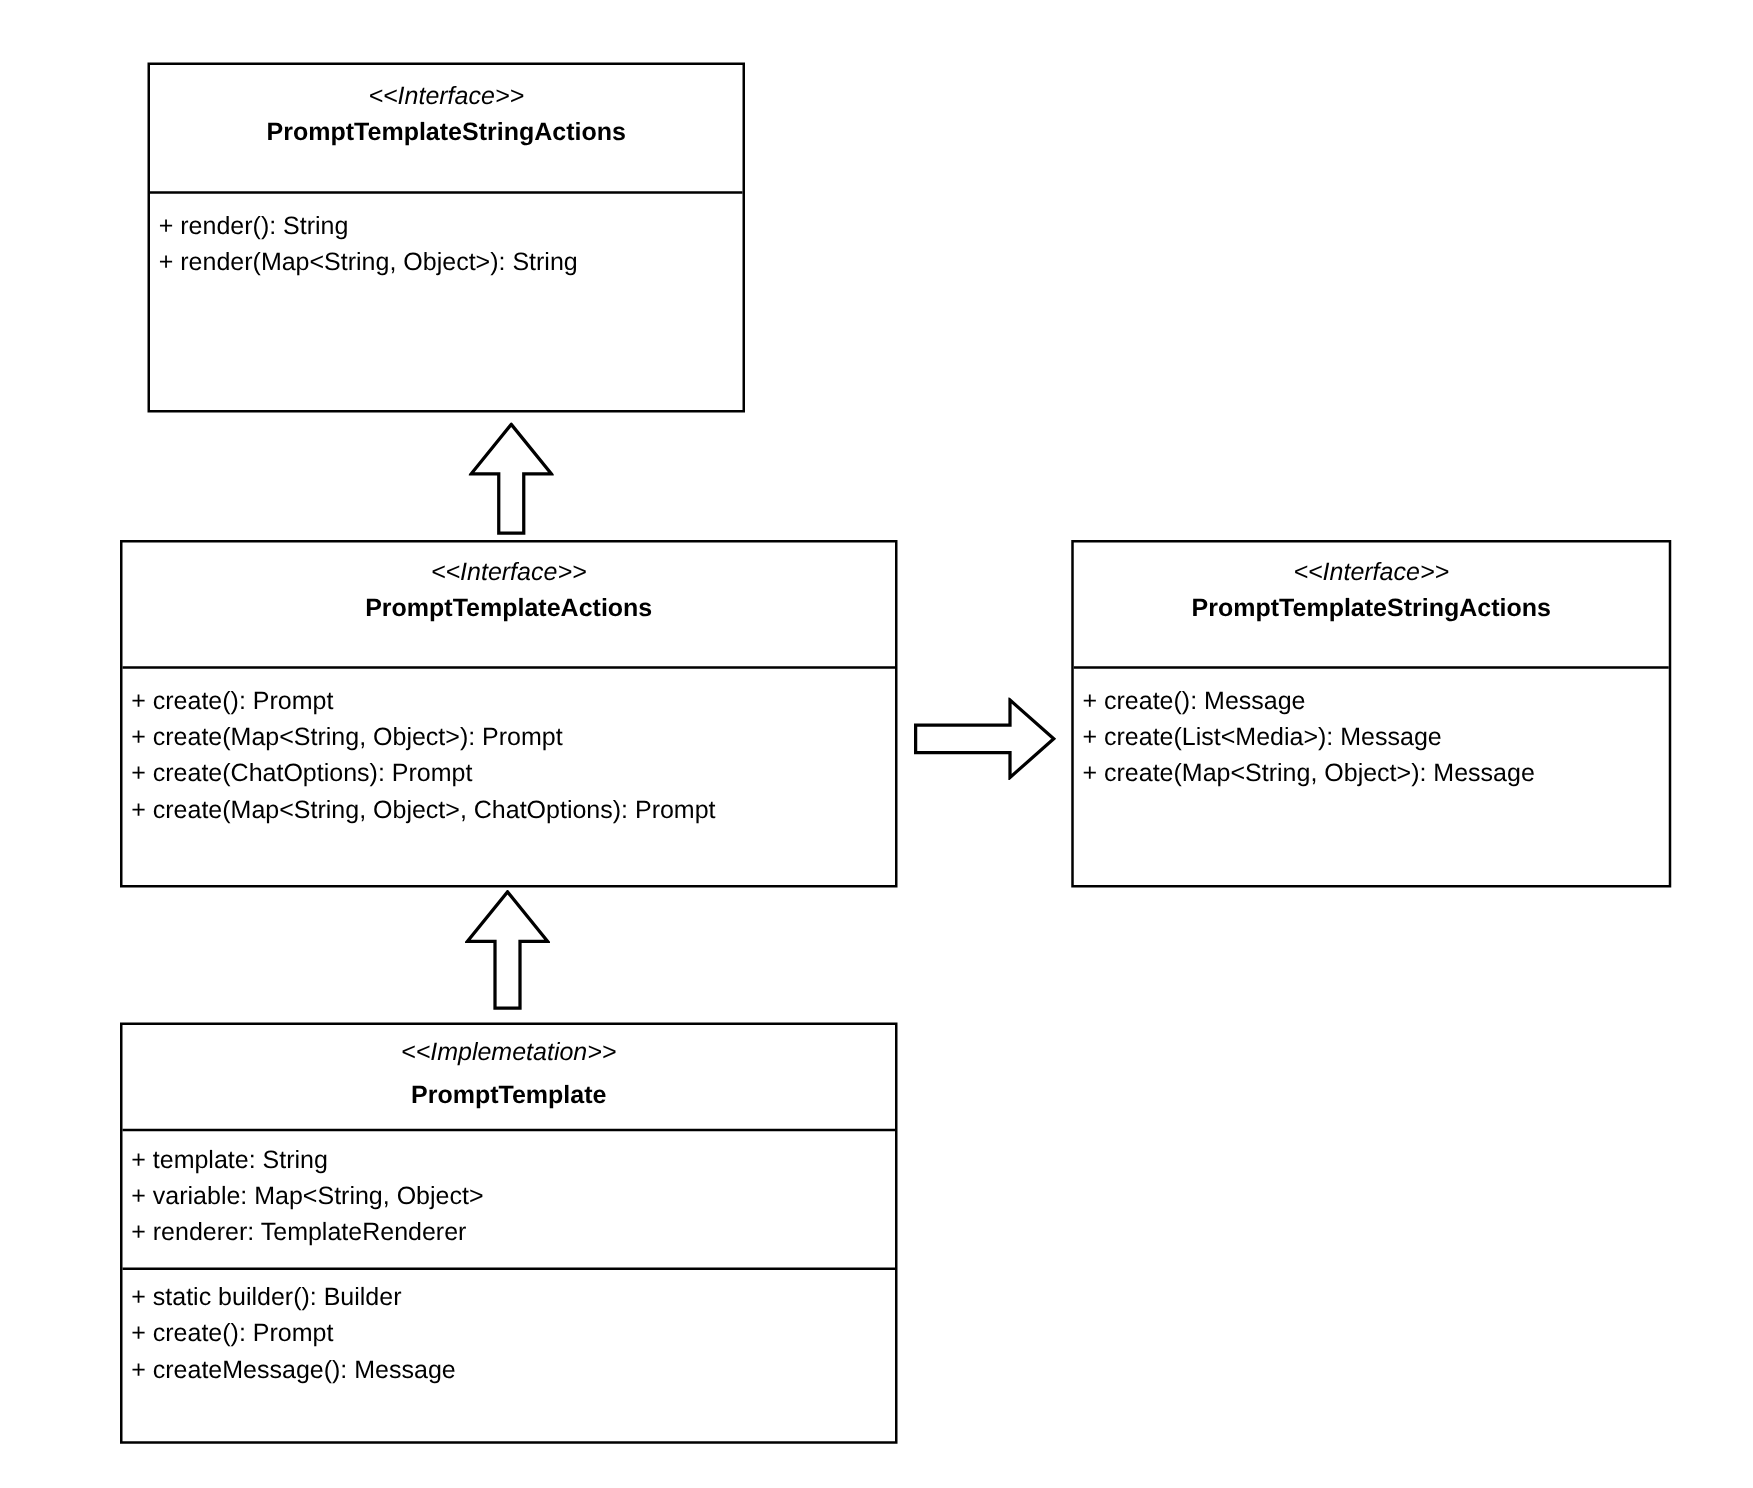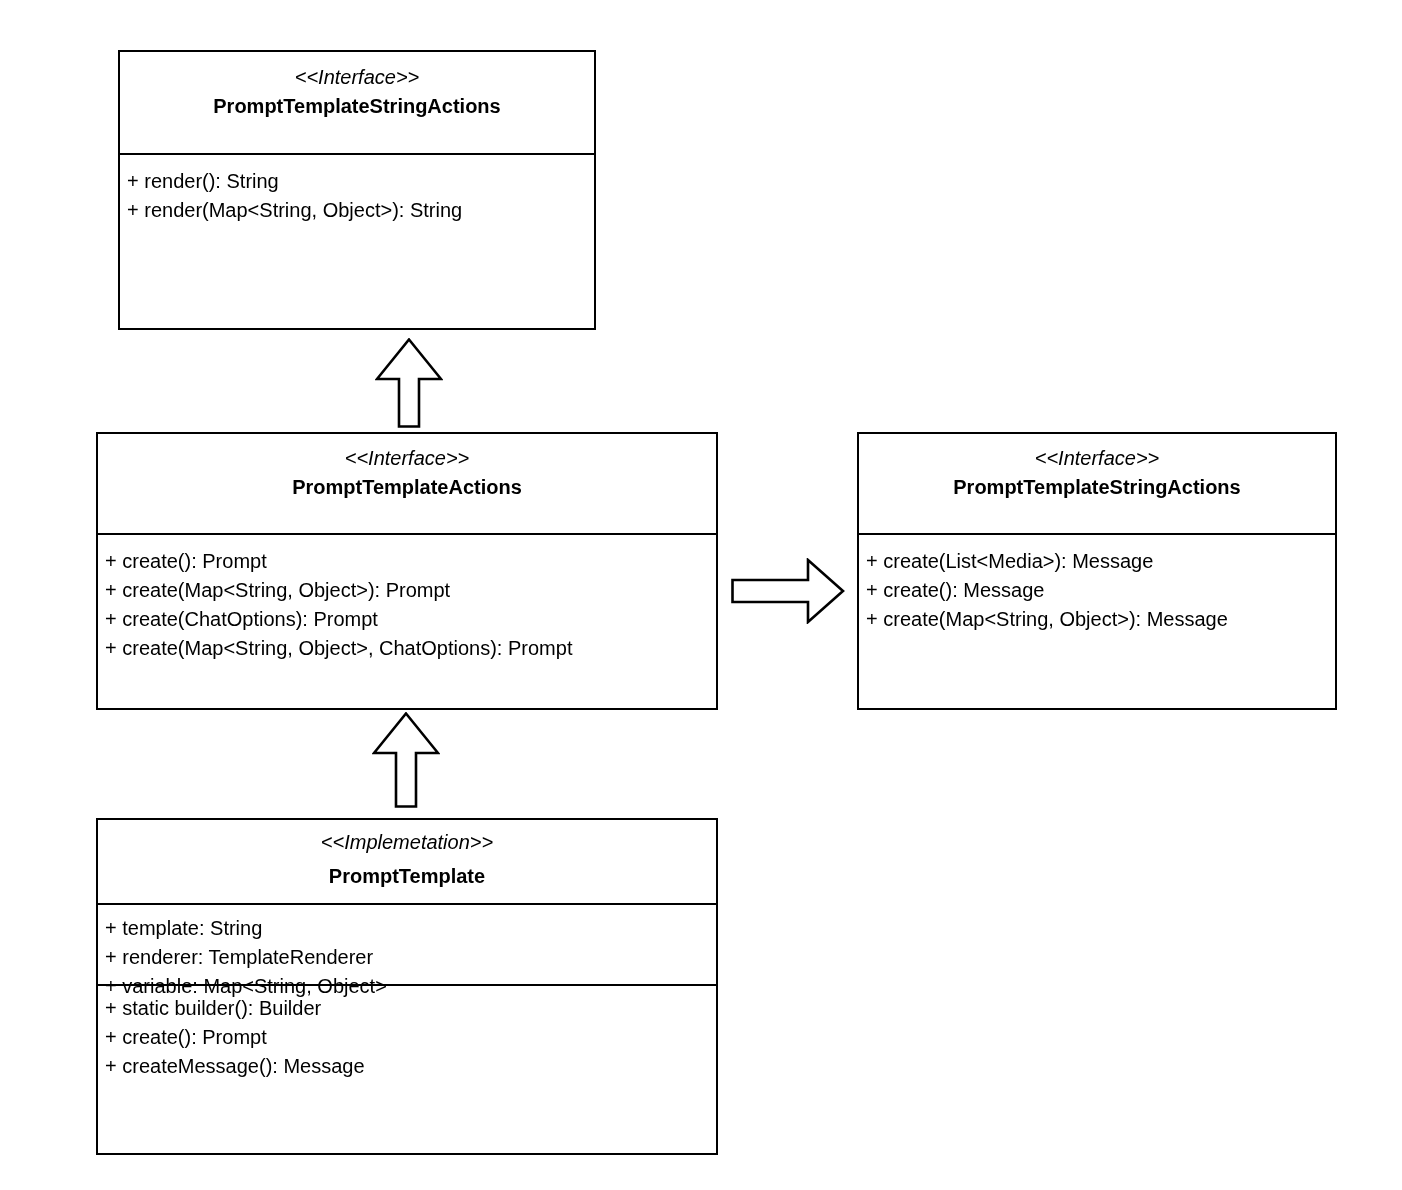"+ create(List<Media>): Message" div.member { order: before "+ create(): Message" -> after "+ create(): Message" }
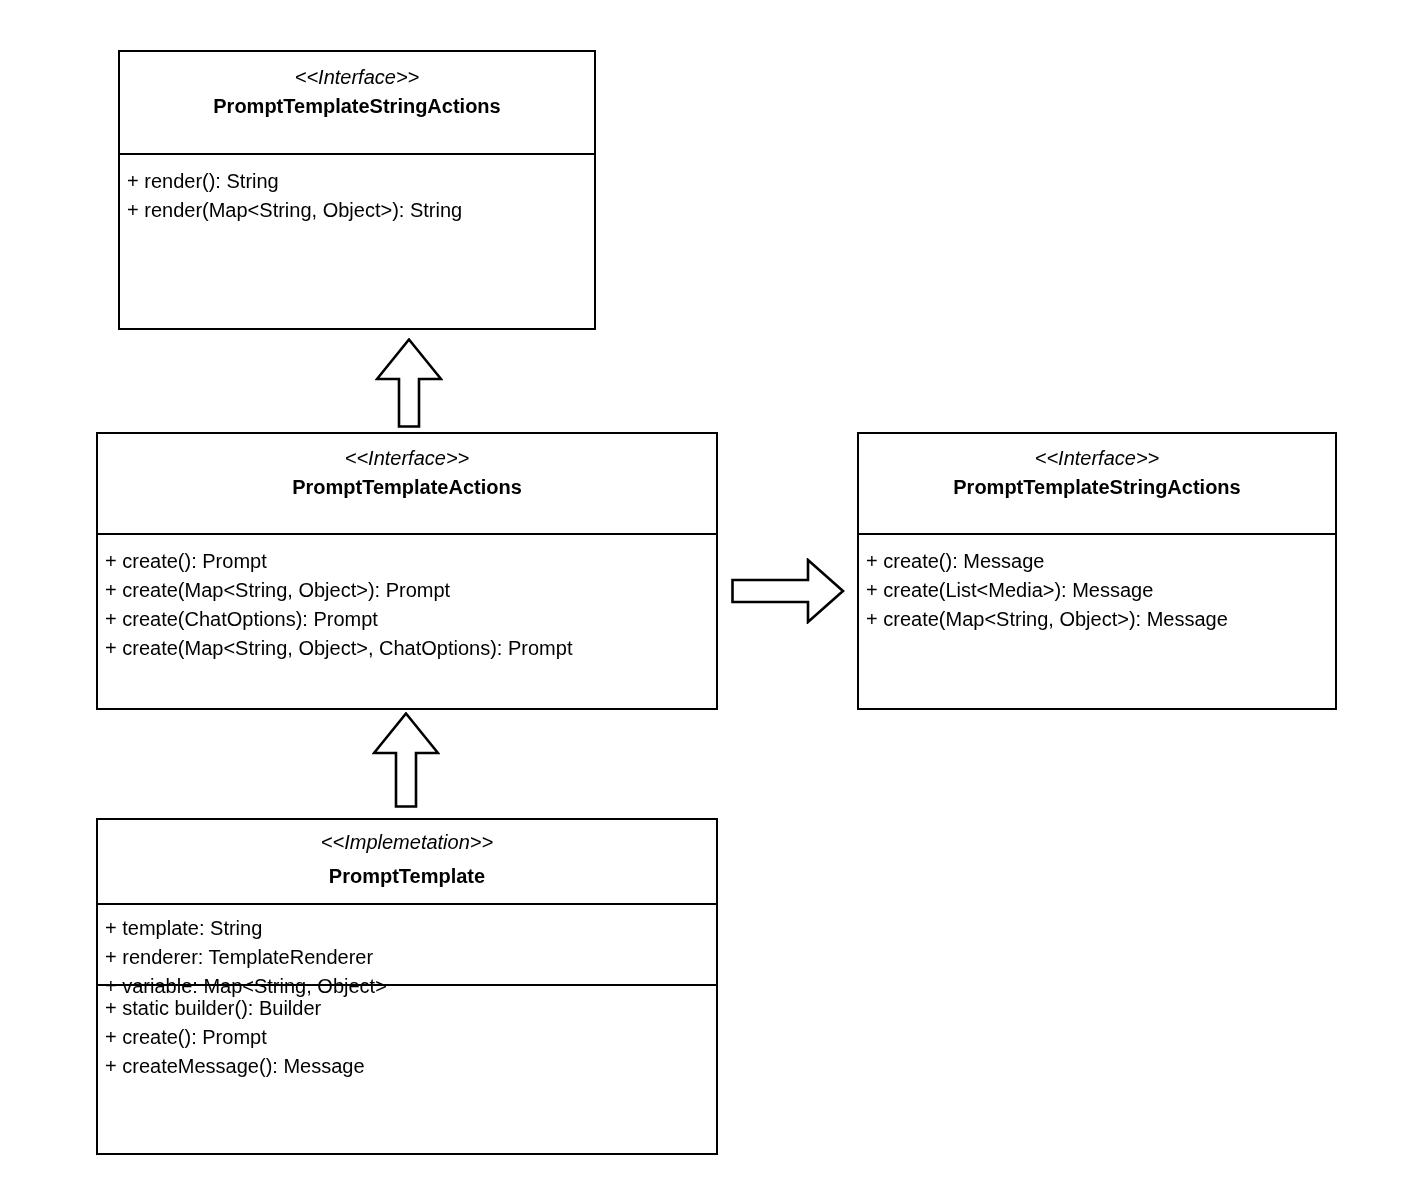"+ template: String" #box-prompt-template .fields { height: 81px -> 111px }
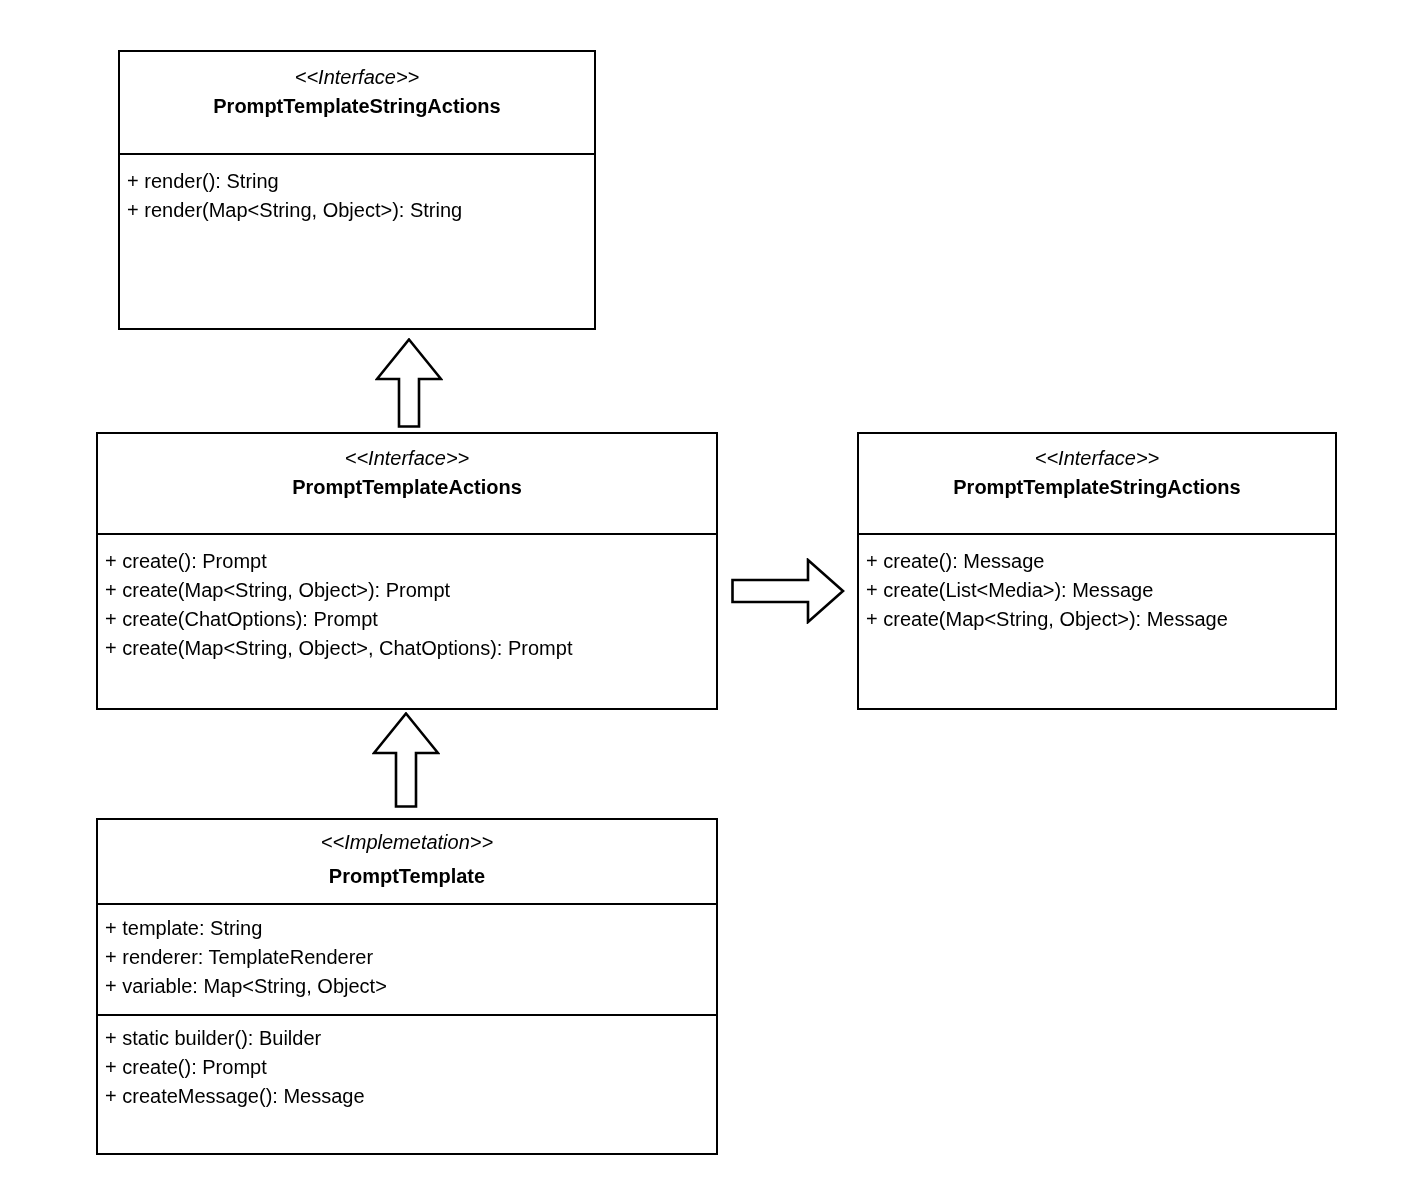"+ renderer: TemplateRenderer" div.member { order: before "+ variable: Map<String, Object>" -> after "+ variable: Map<String, Object>" }
